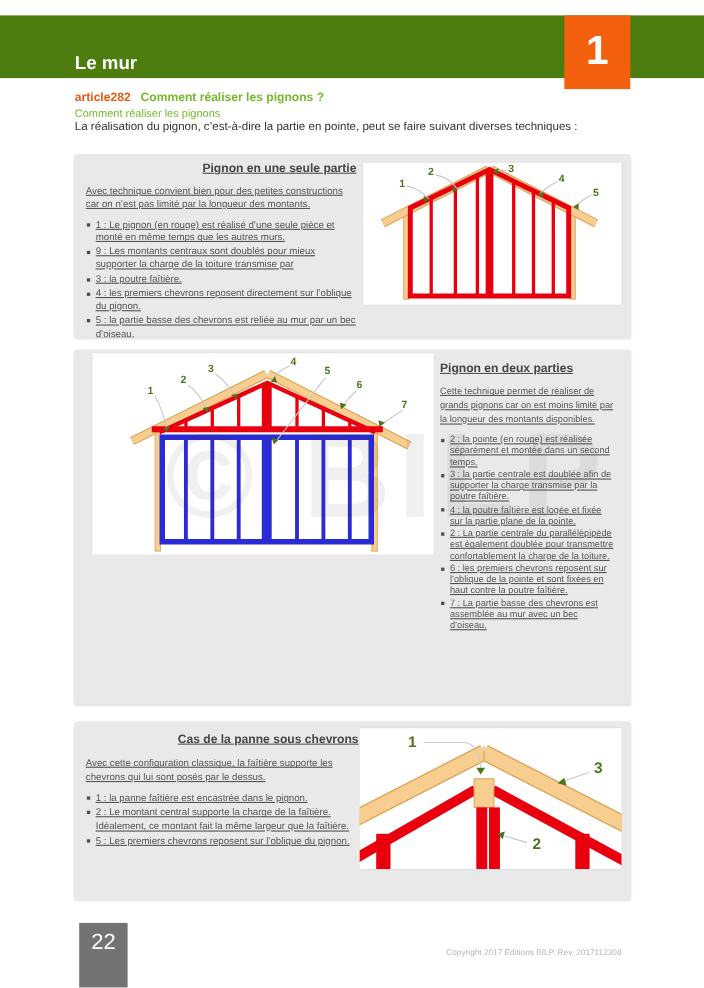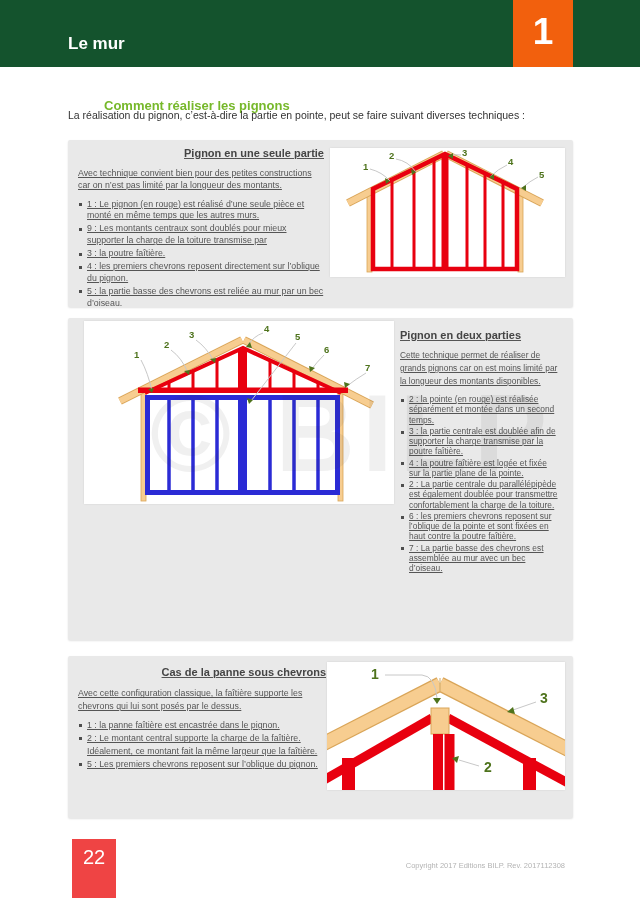"Le mur" .header-band { background: #14532d -> #4d7c0f; height: 67px -> 57px; top: 0 -> 14px }
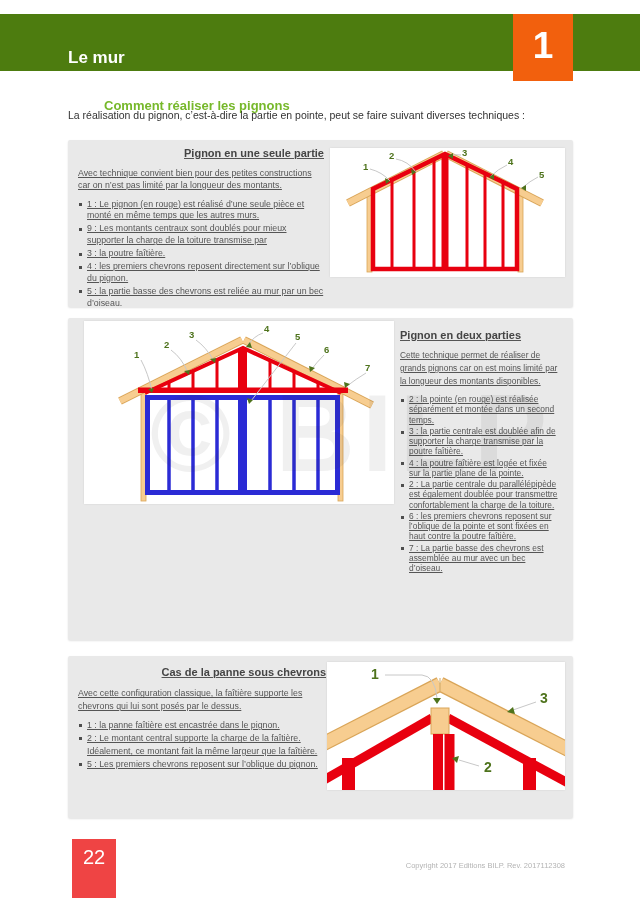"article282 Comment réaliser les pignons" div.art-line { html: none -> <div> <span>article282</span><span>Comment réaliser les pignons ?</span> </div> }
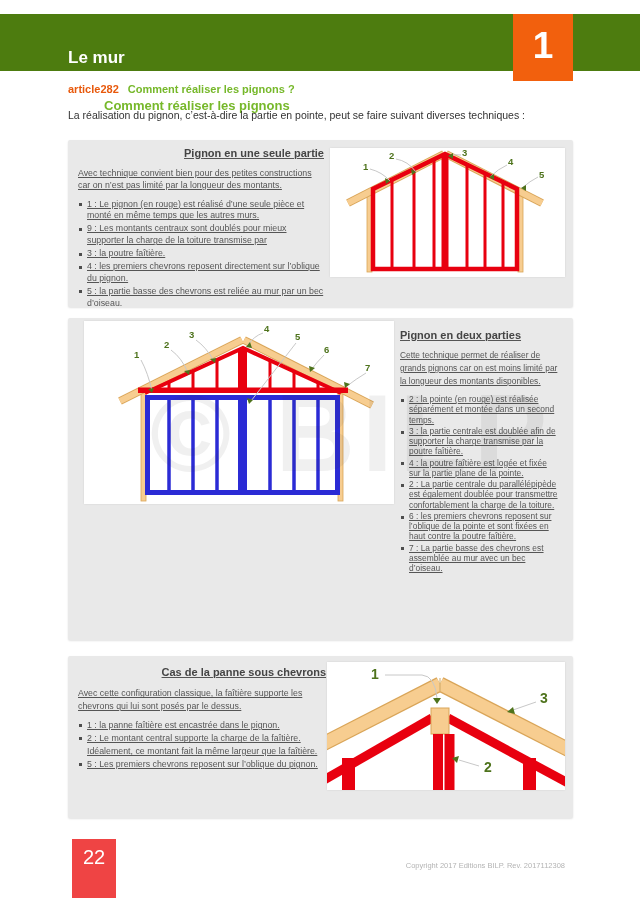"Comment réaliser les pignons" .art-sub { font-size: 13px -> 10px; font-weight: bold -> normal; margin-left: 36px -> none }
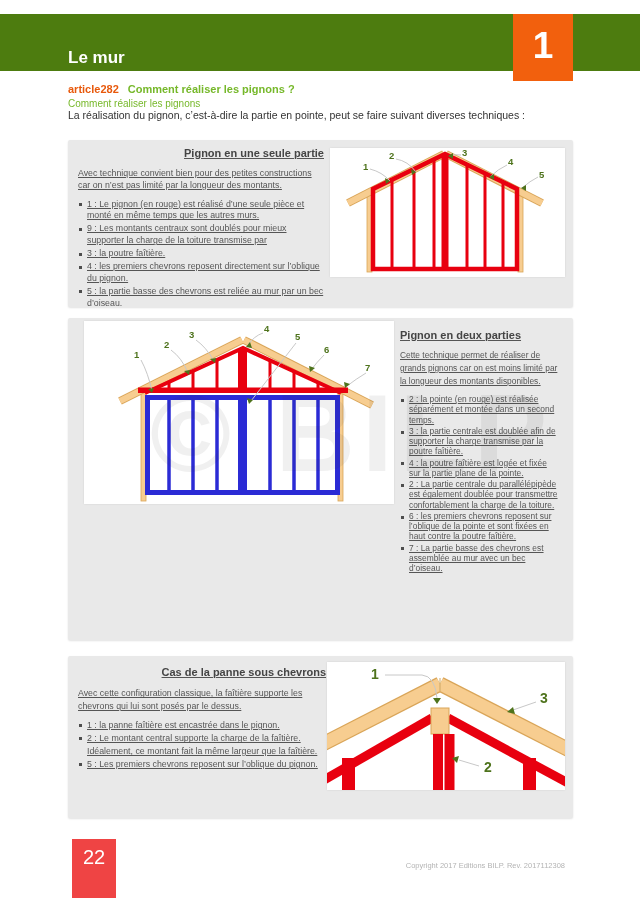"22" .page-num-box { background: #ef4444 -> #737373 }
